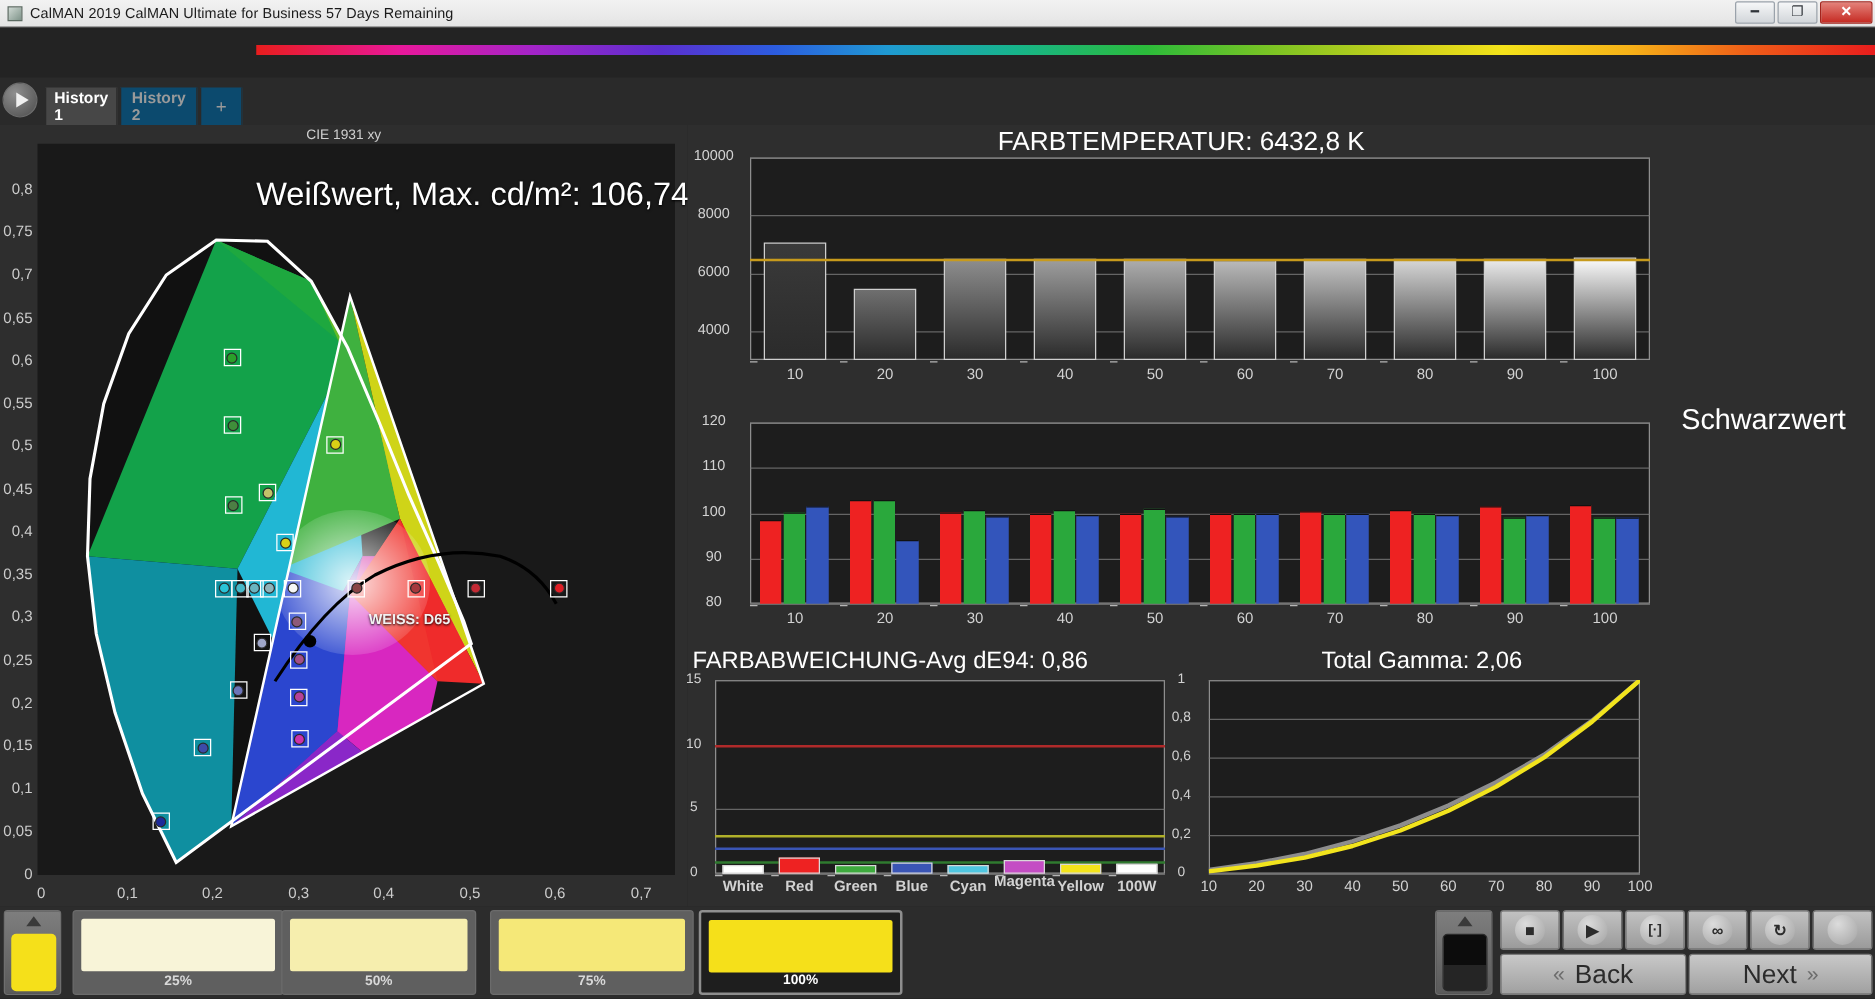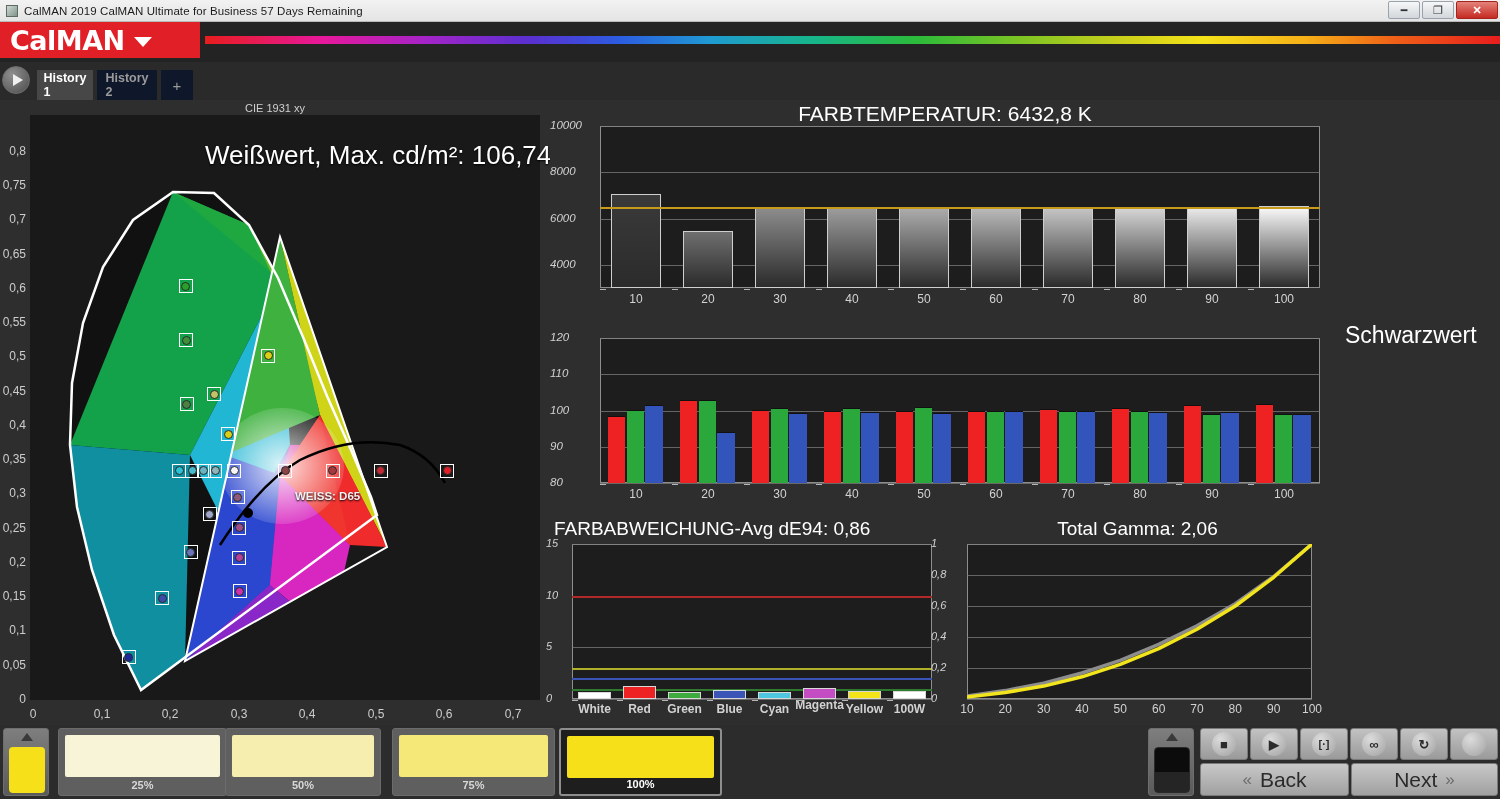"CalMAN" div { html: <div> <div>CalMAN</div> <div></div> </div> -> none }
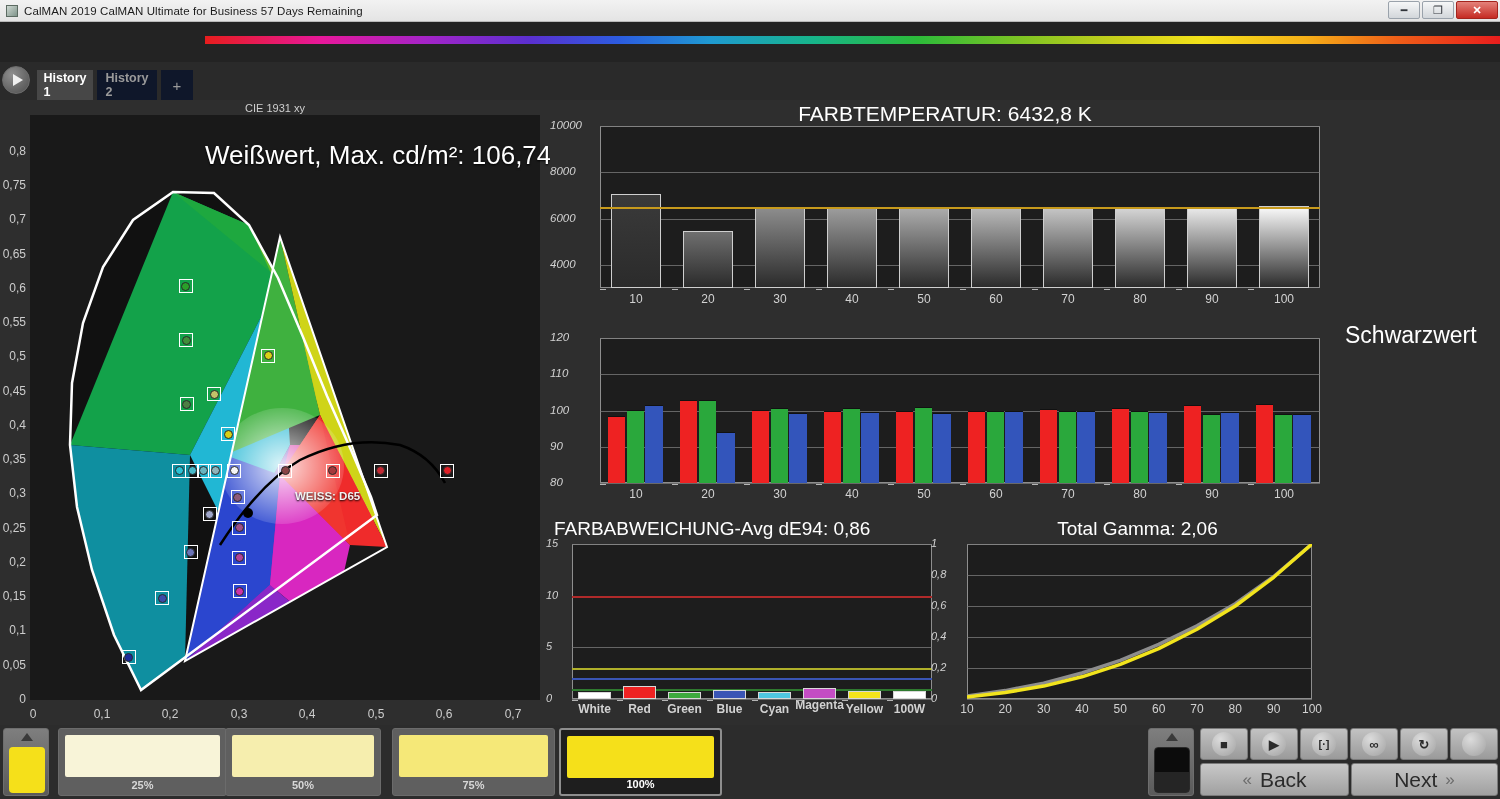"History 2" .htab { background: #0f172a -> #0c4a6e }
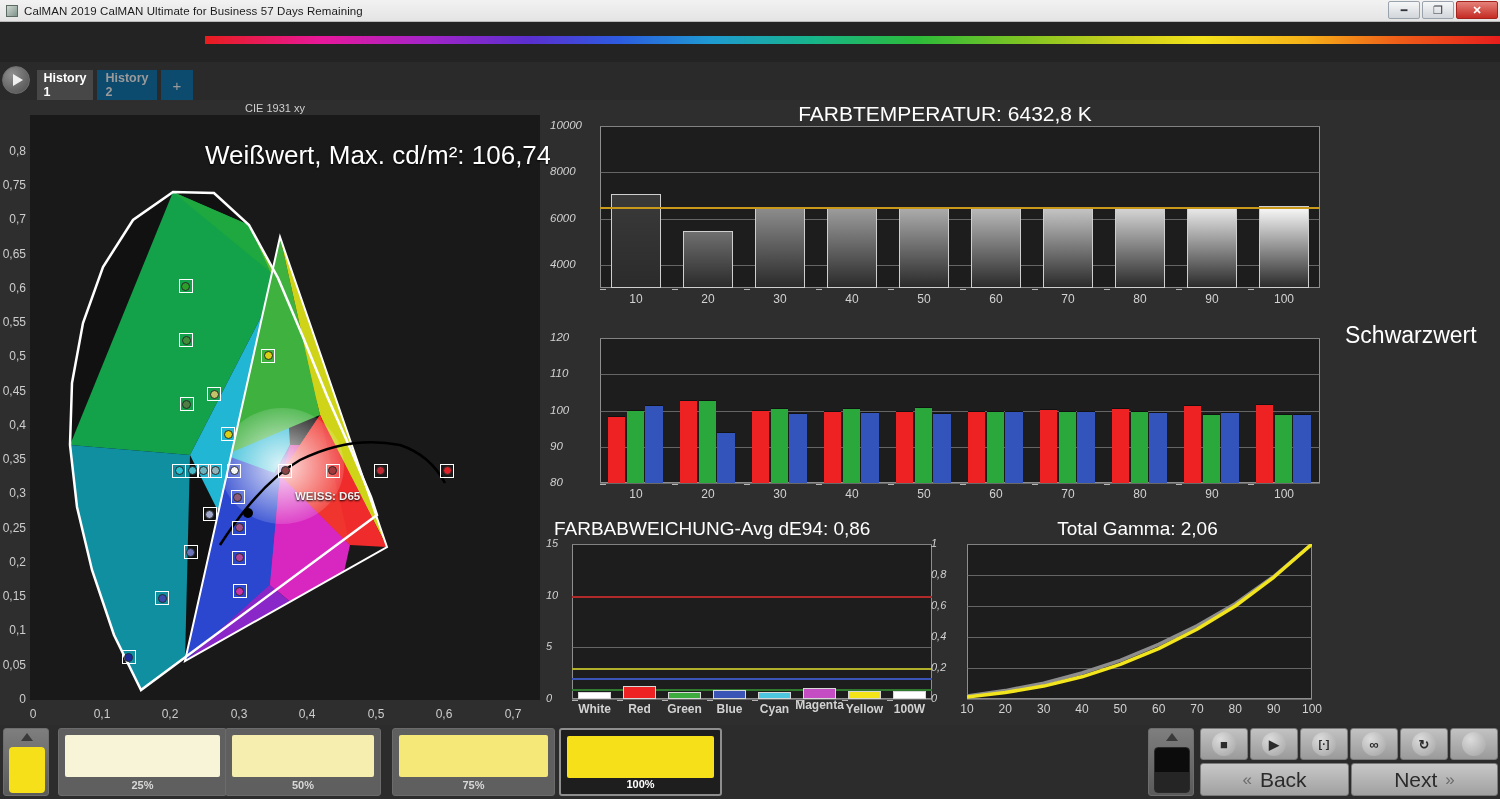"10000" .ytick { font-style: italic -> none; text-align: left -> center }
